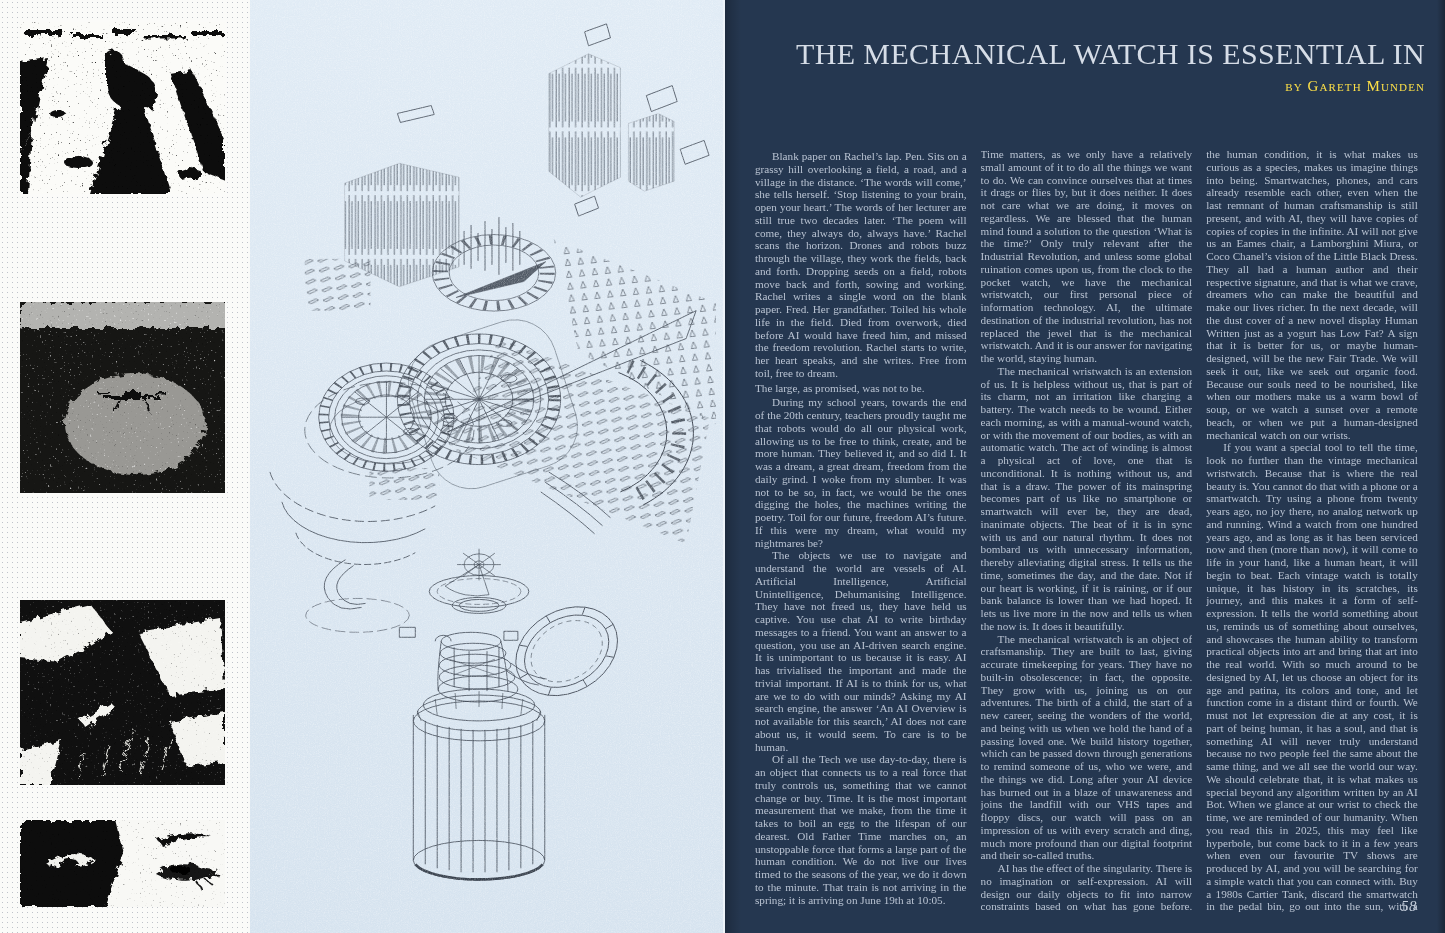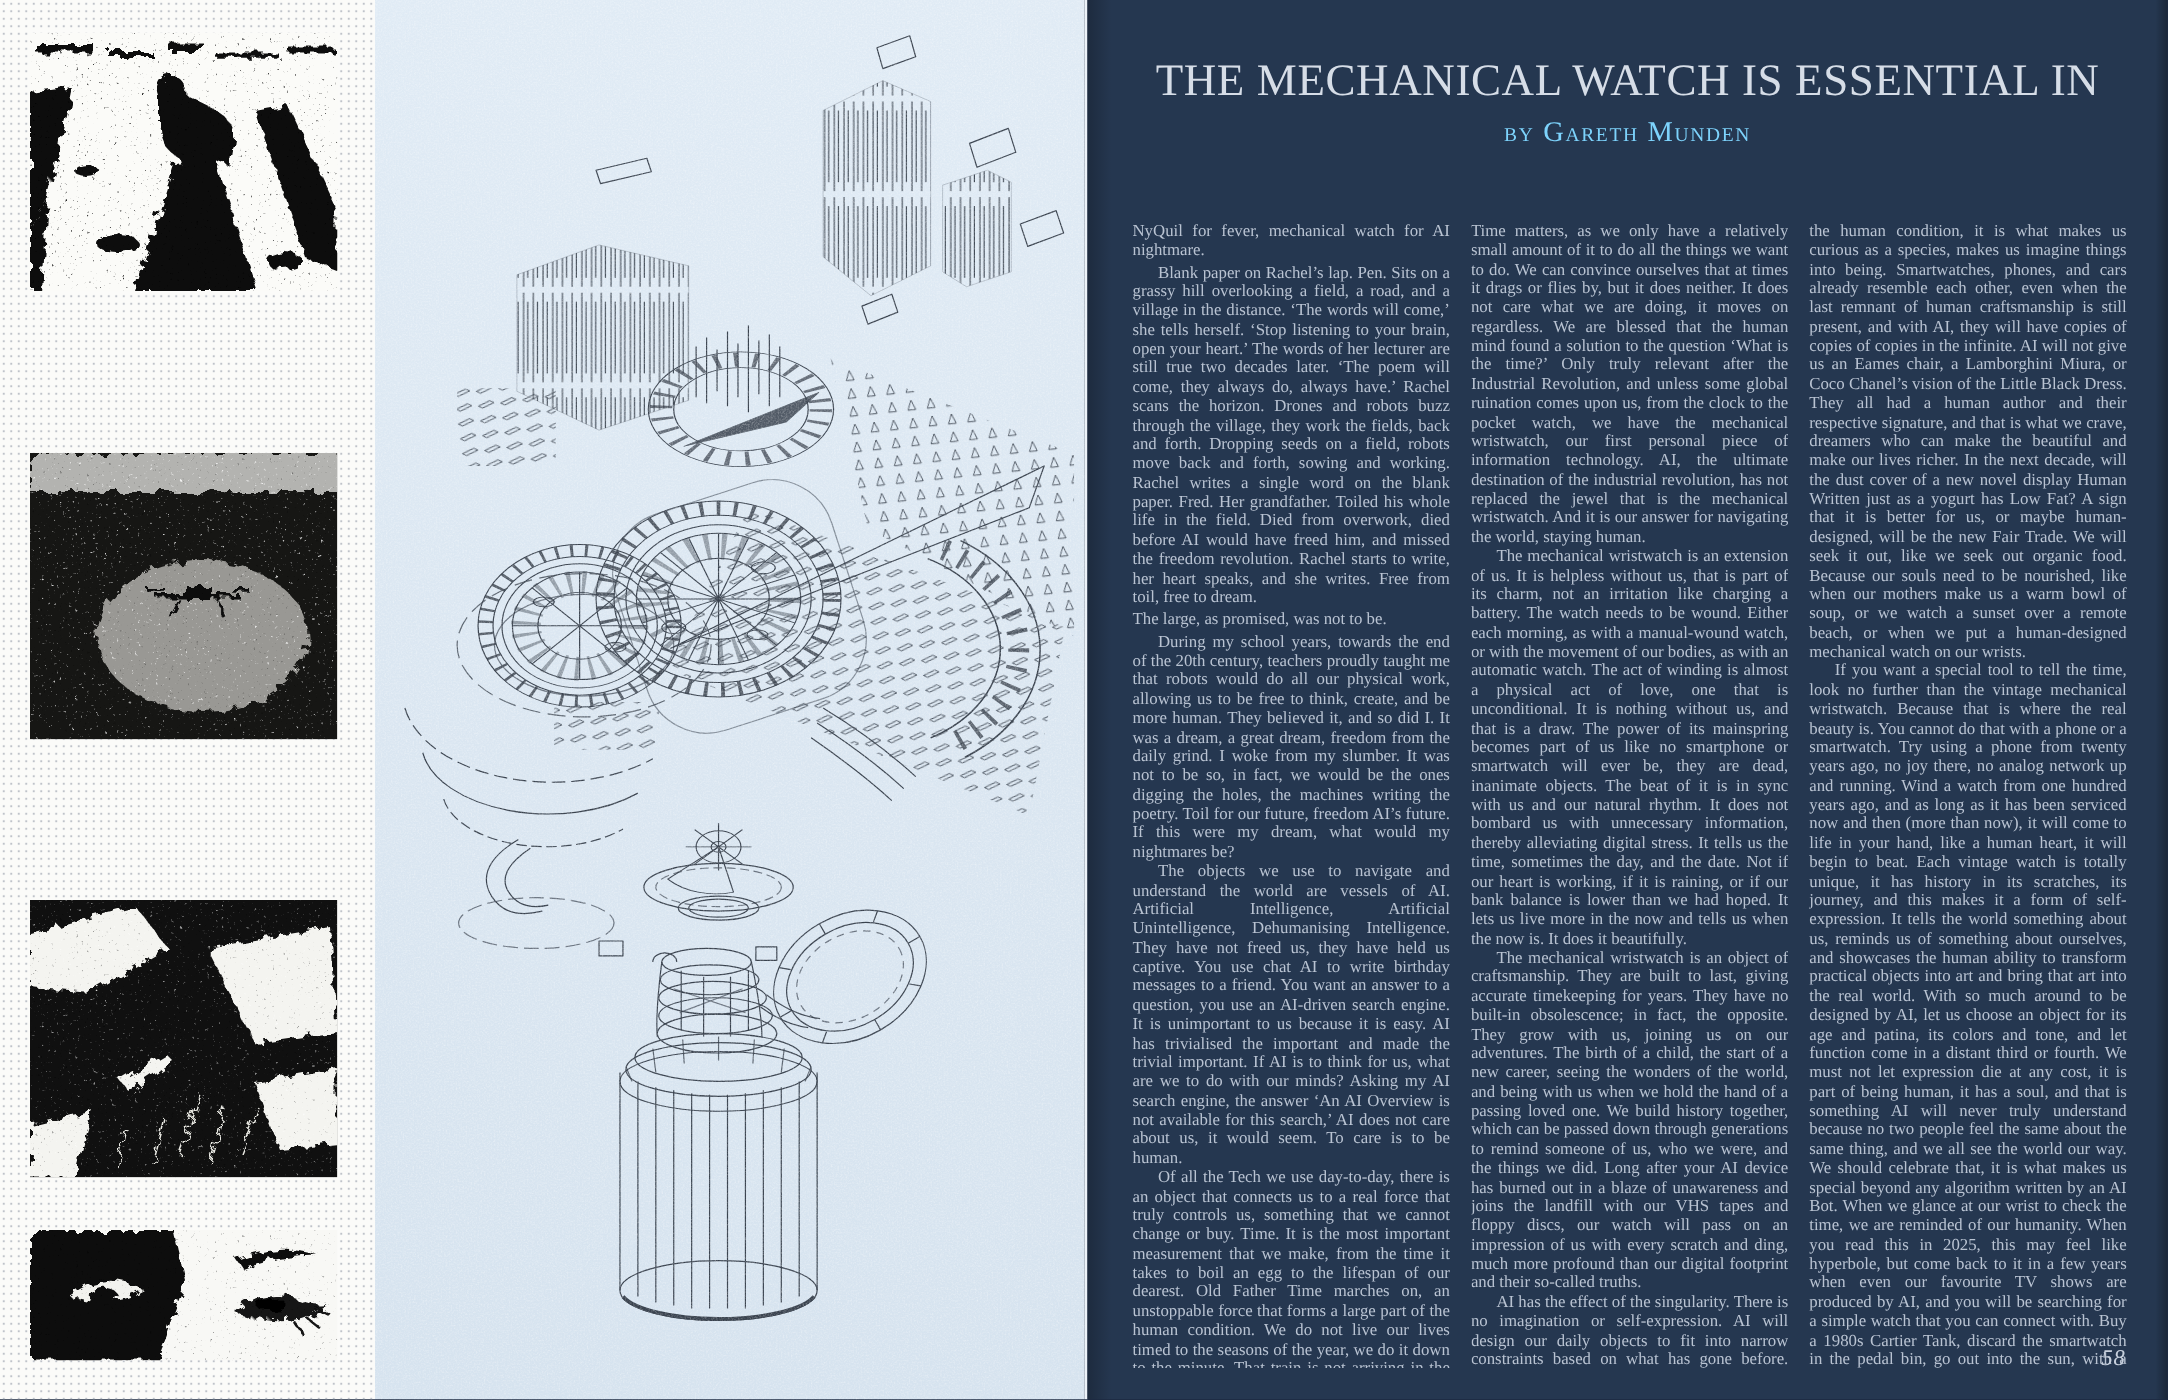"THE MECHANICAL WATCH IS ESSENTIAL" .header { text-align: center -> right }
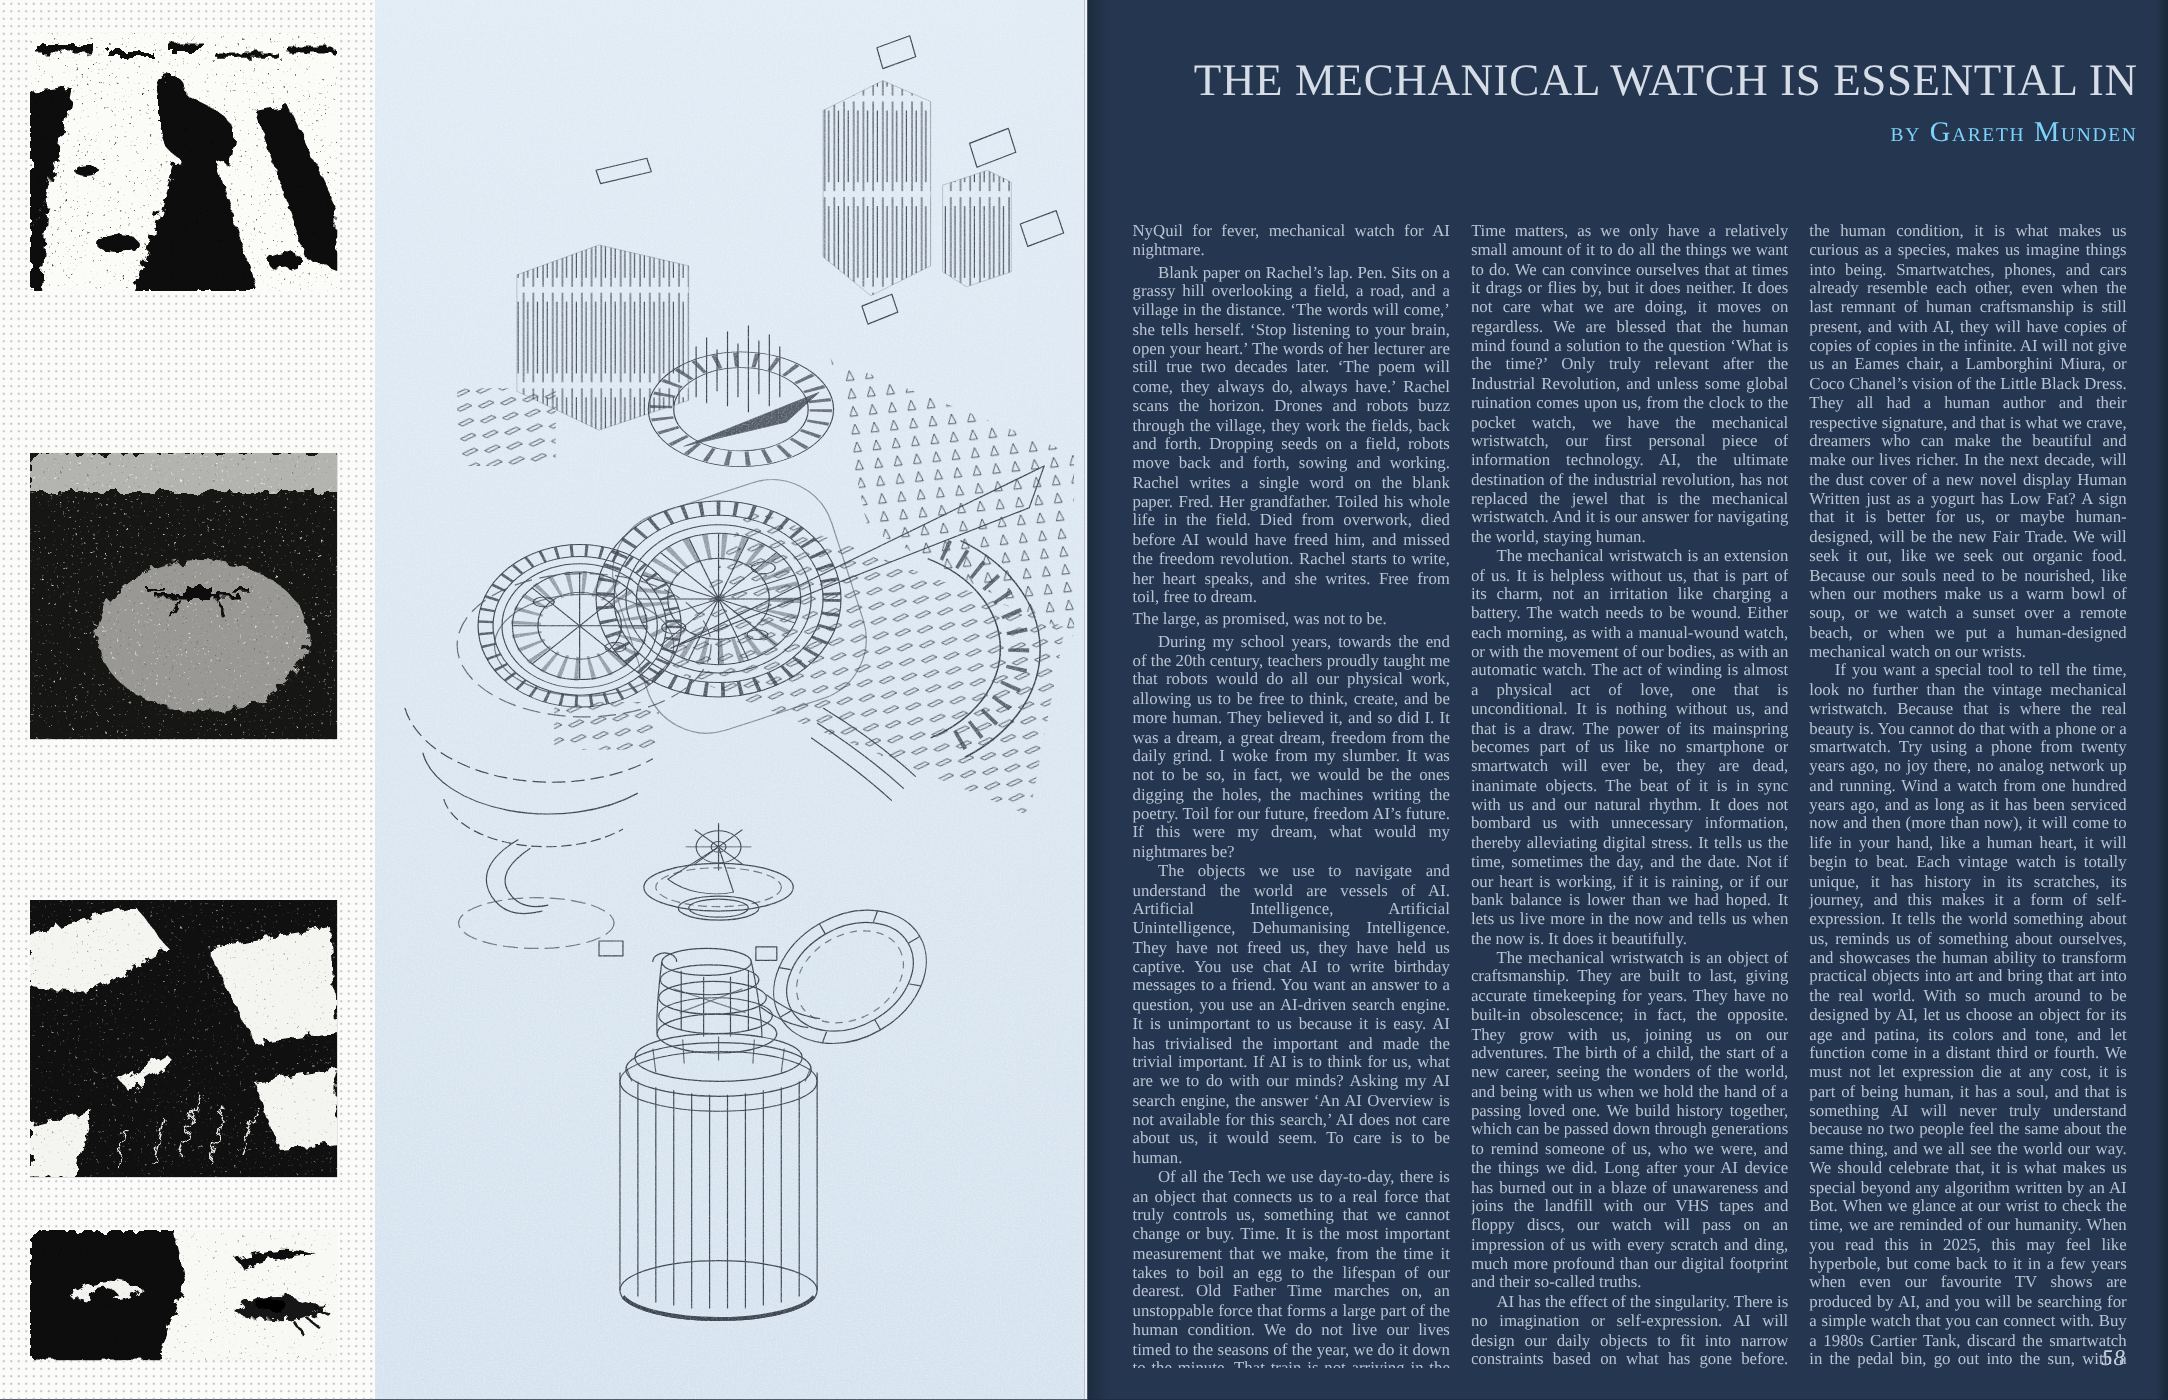"by Gareth Munden" .byline { color: #7dd3fc -> #fde047; font-size: 19px -> 15px }
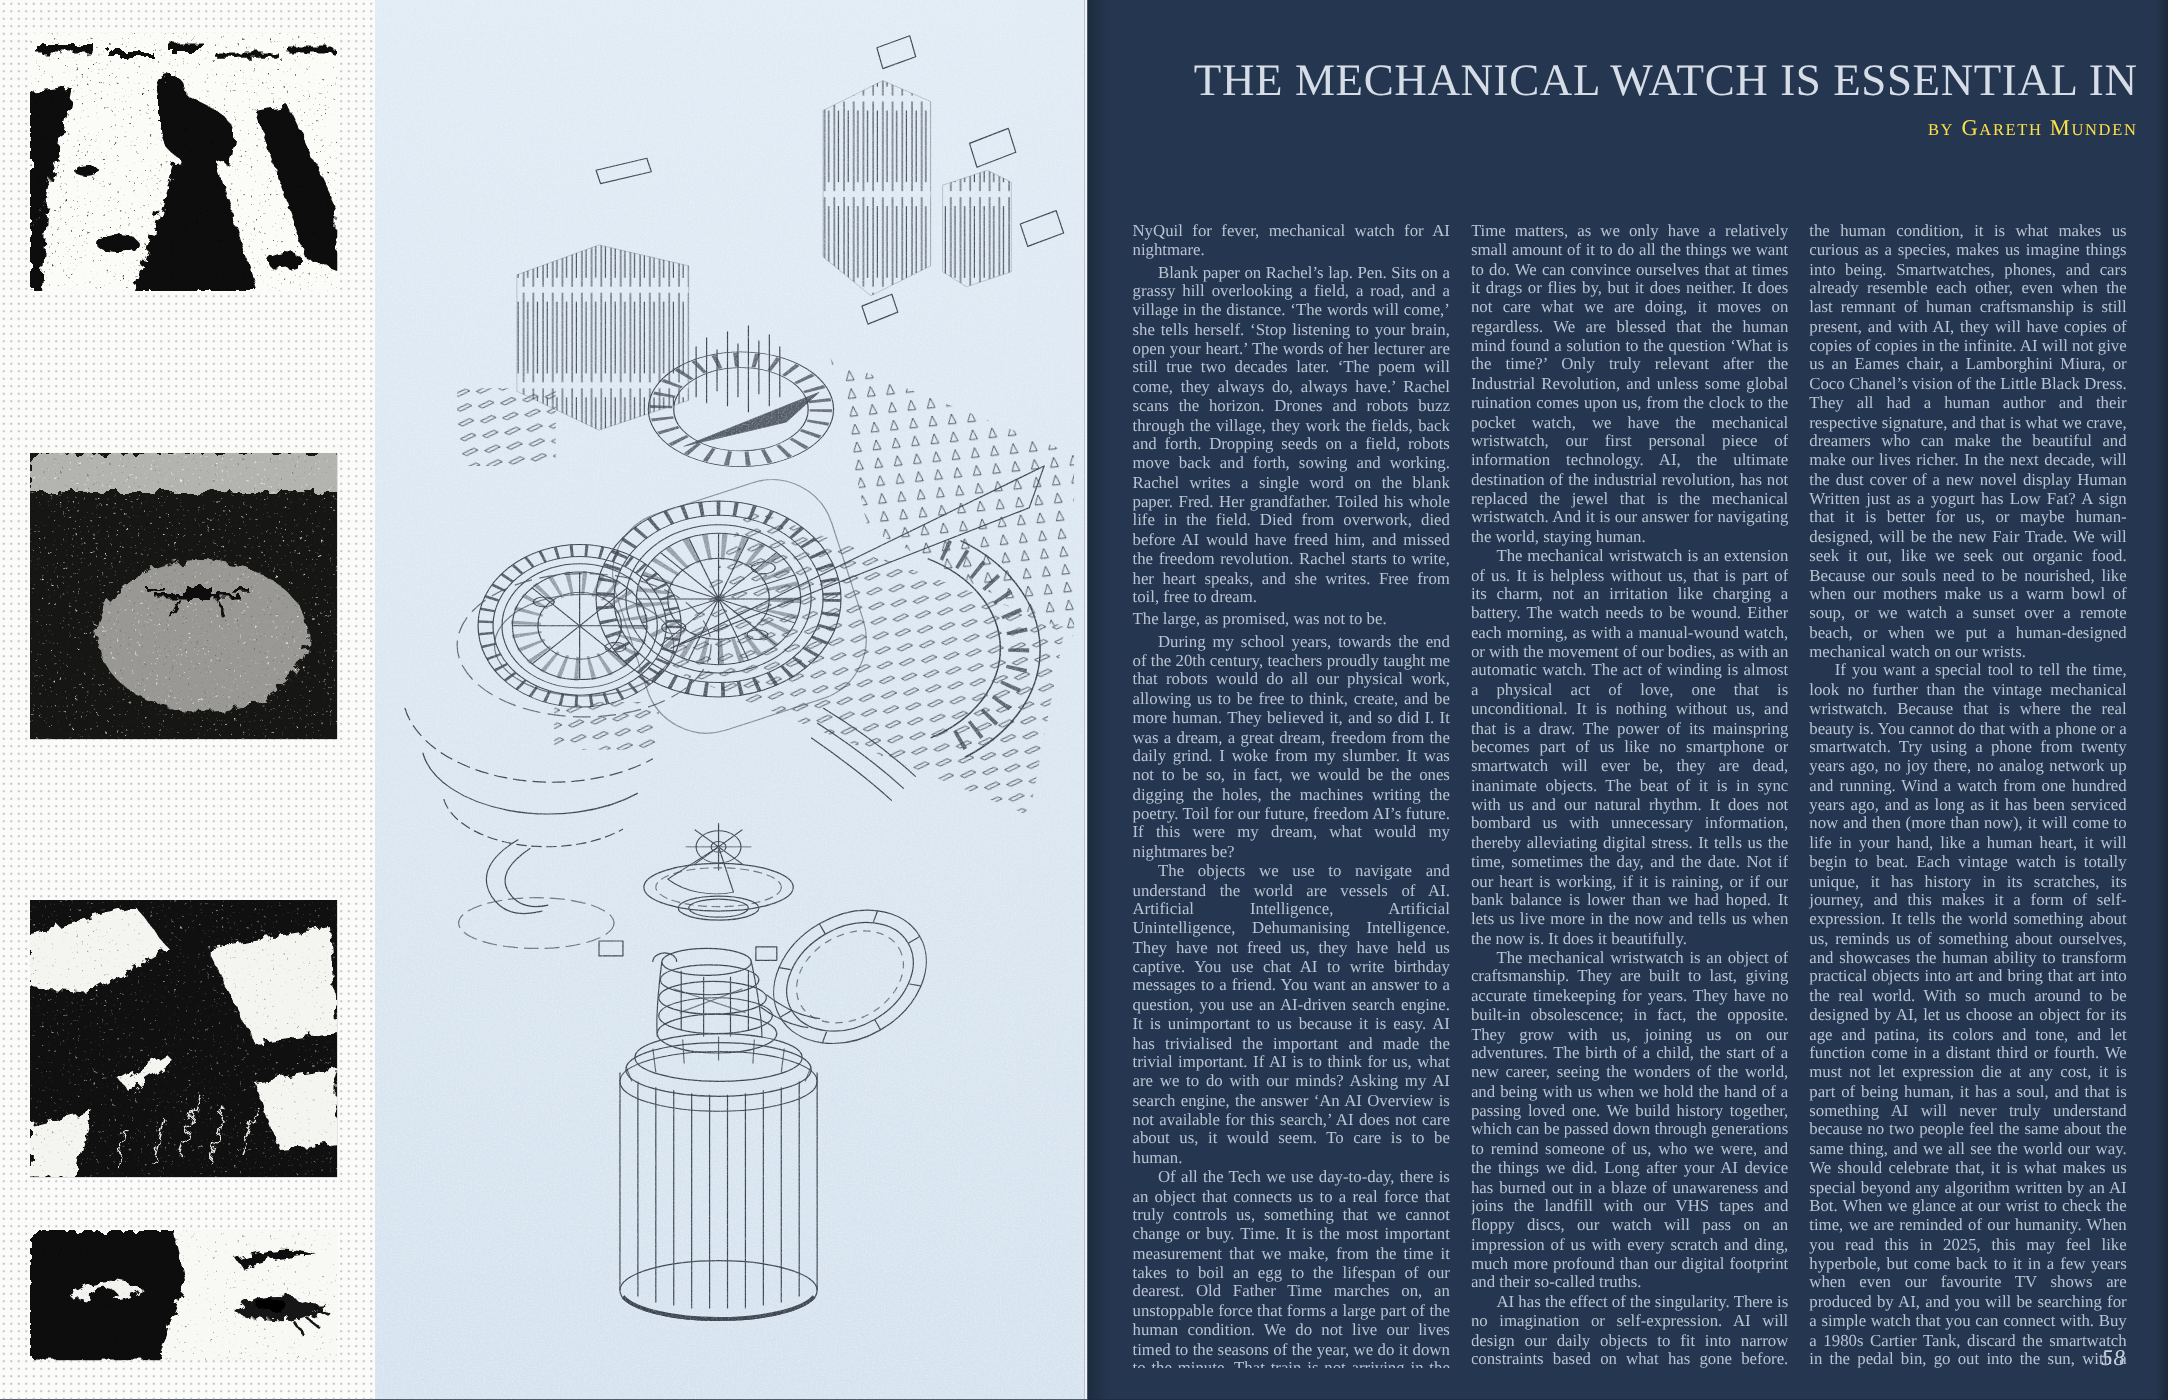"NyQuil for fever, mechanical watch" p.flush { html: <p>NyQuil for fever, mechanical watch for AI nightmare.</p> -> none }
